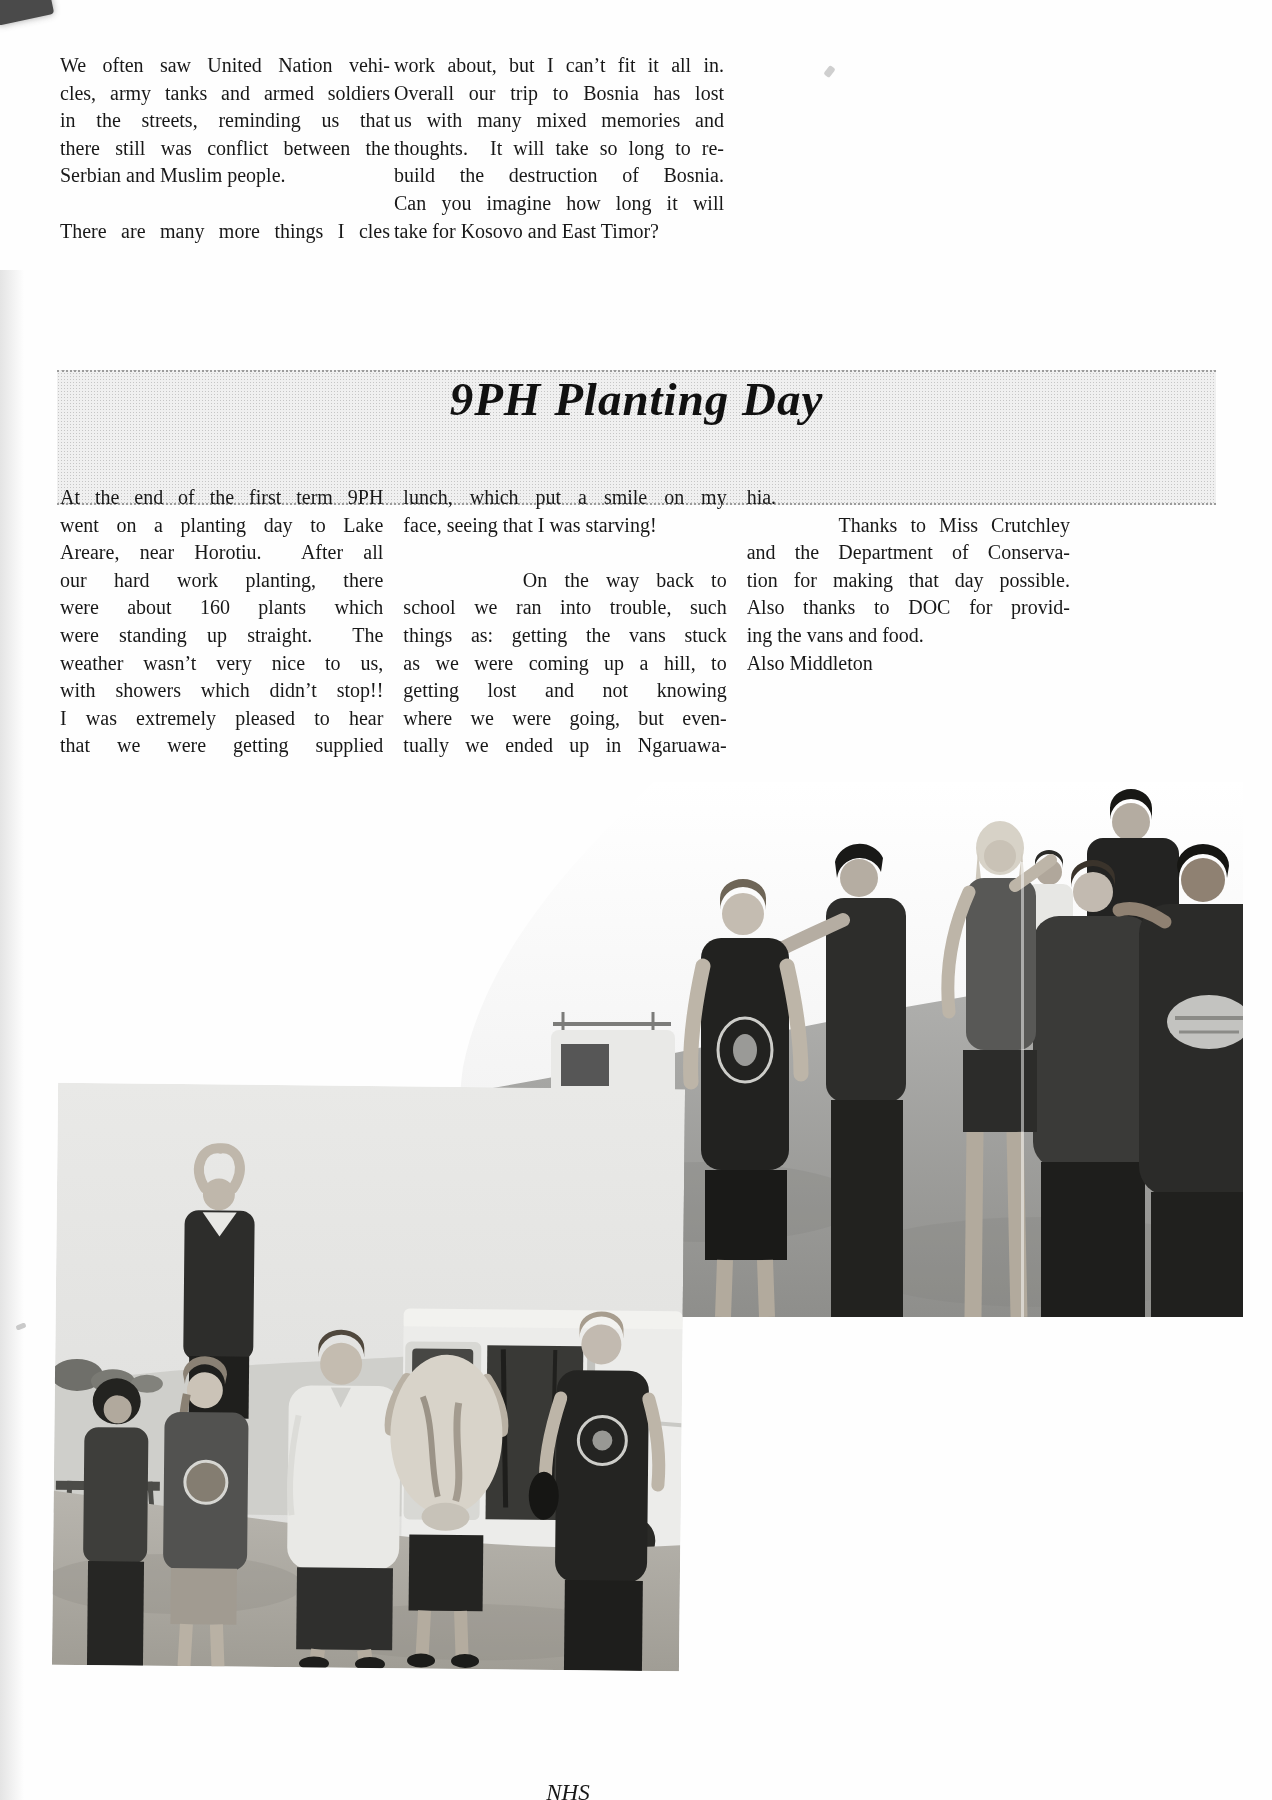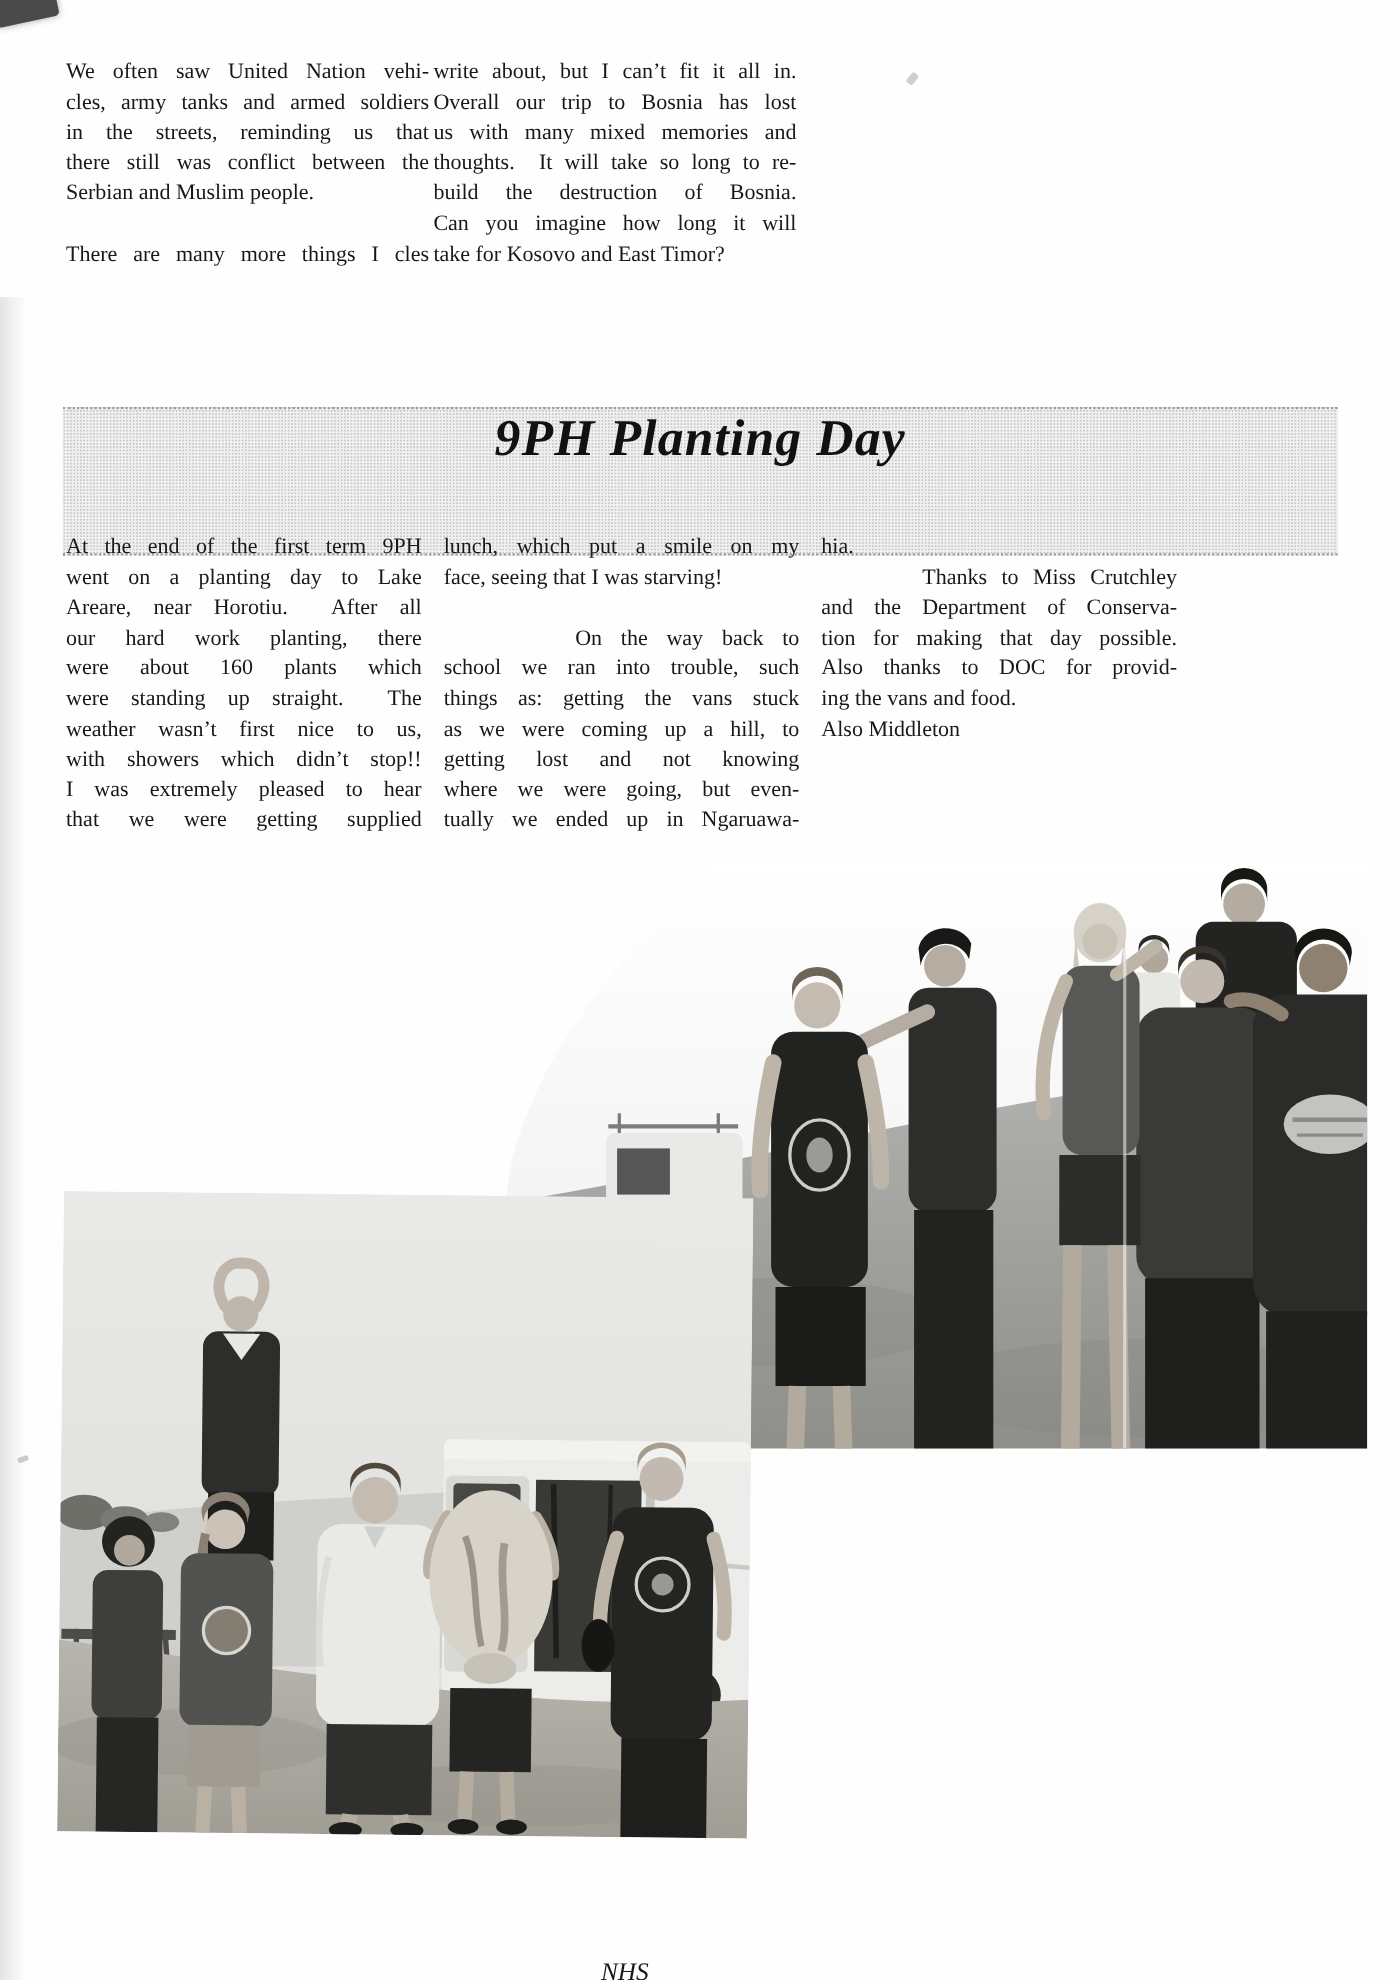"write about, but I can’t" div.ln { text: write -> work }
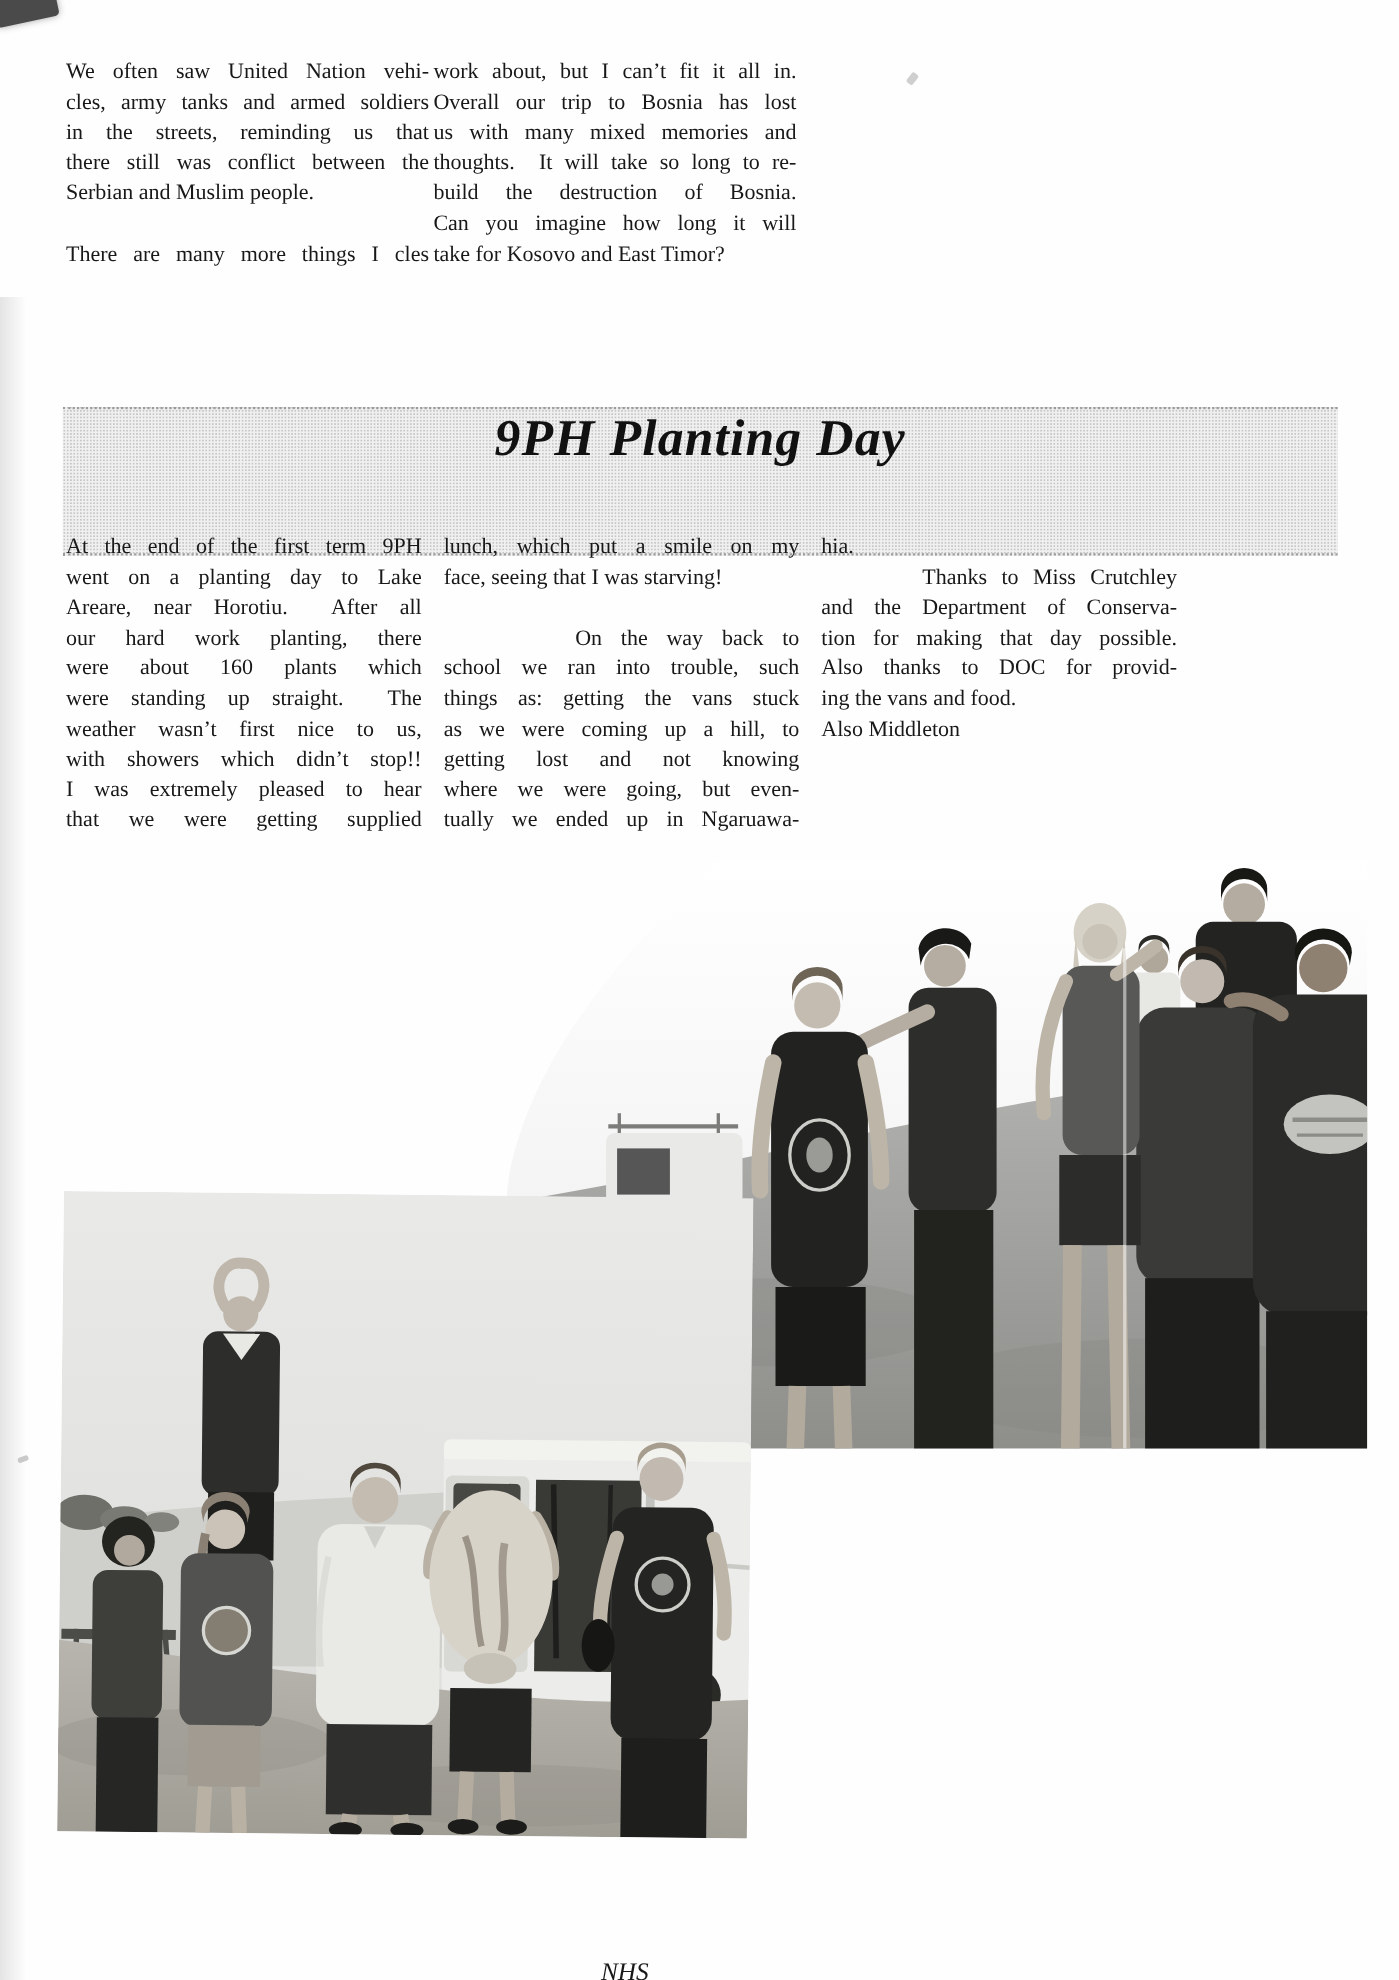"At the end of the" .main-article { justify-content: none -> flex-end }
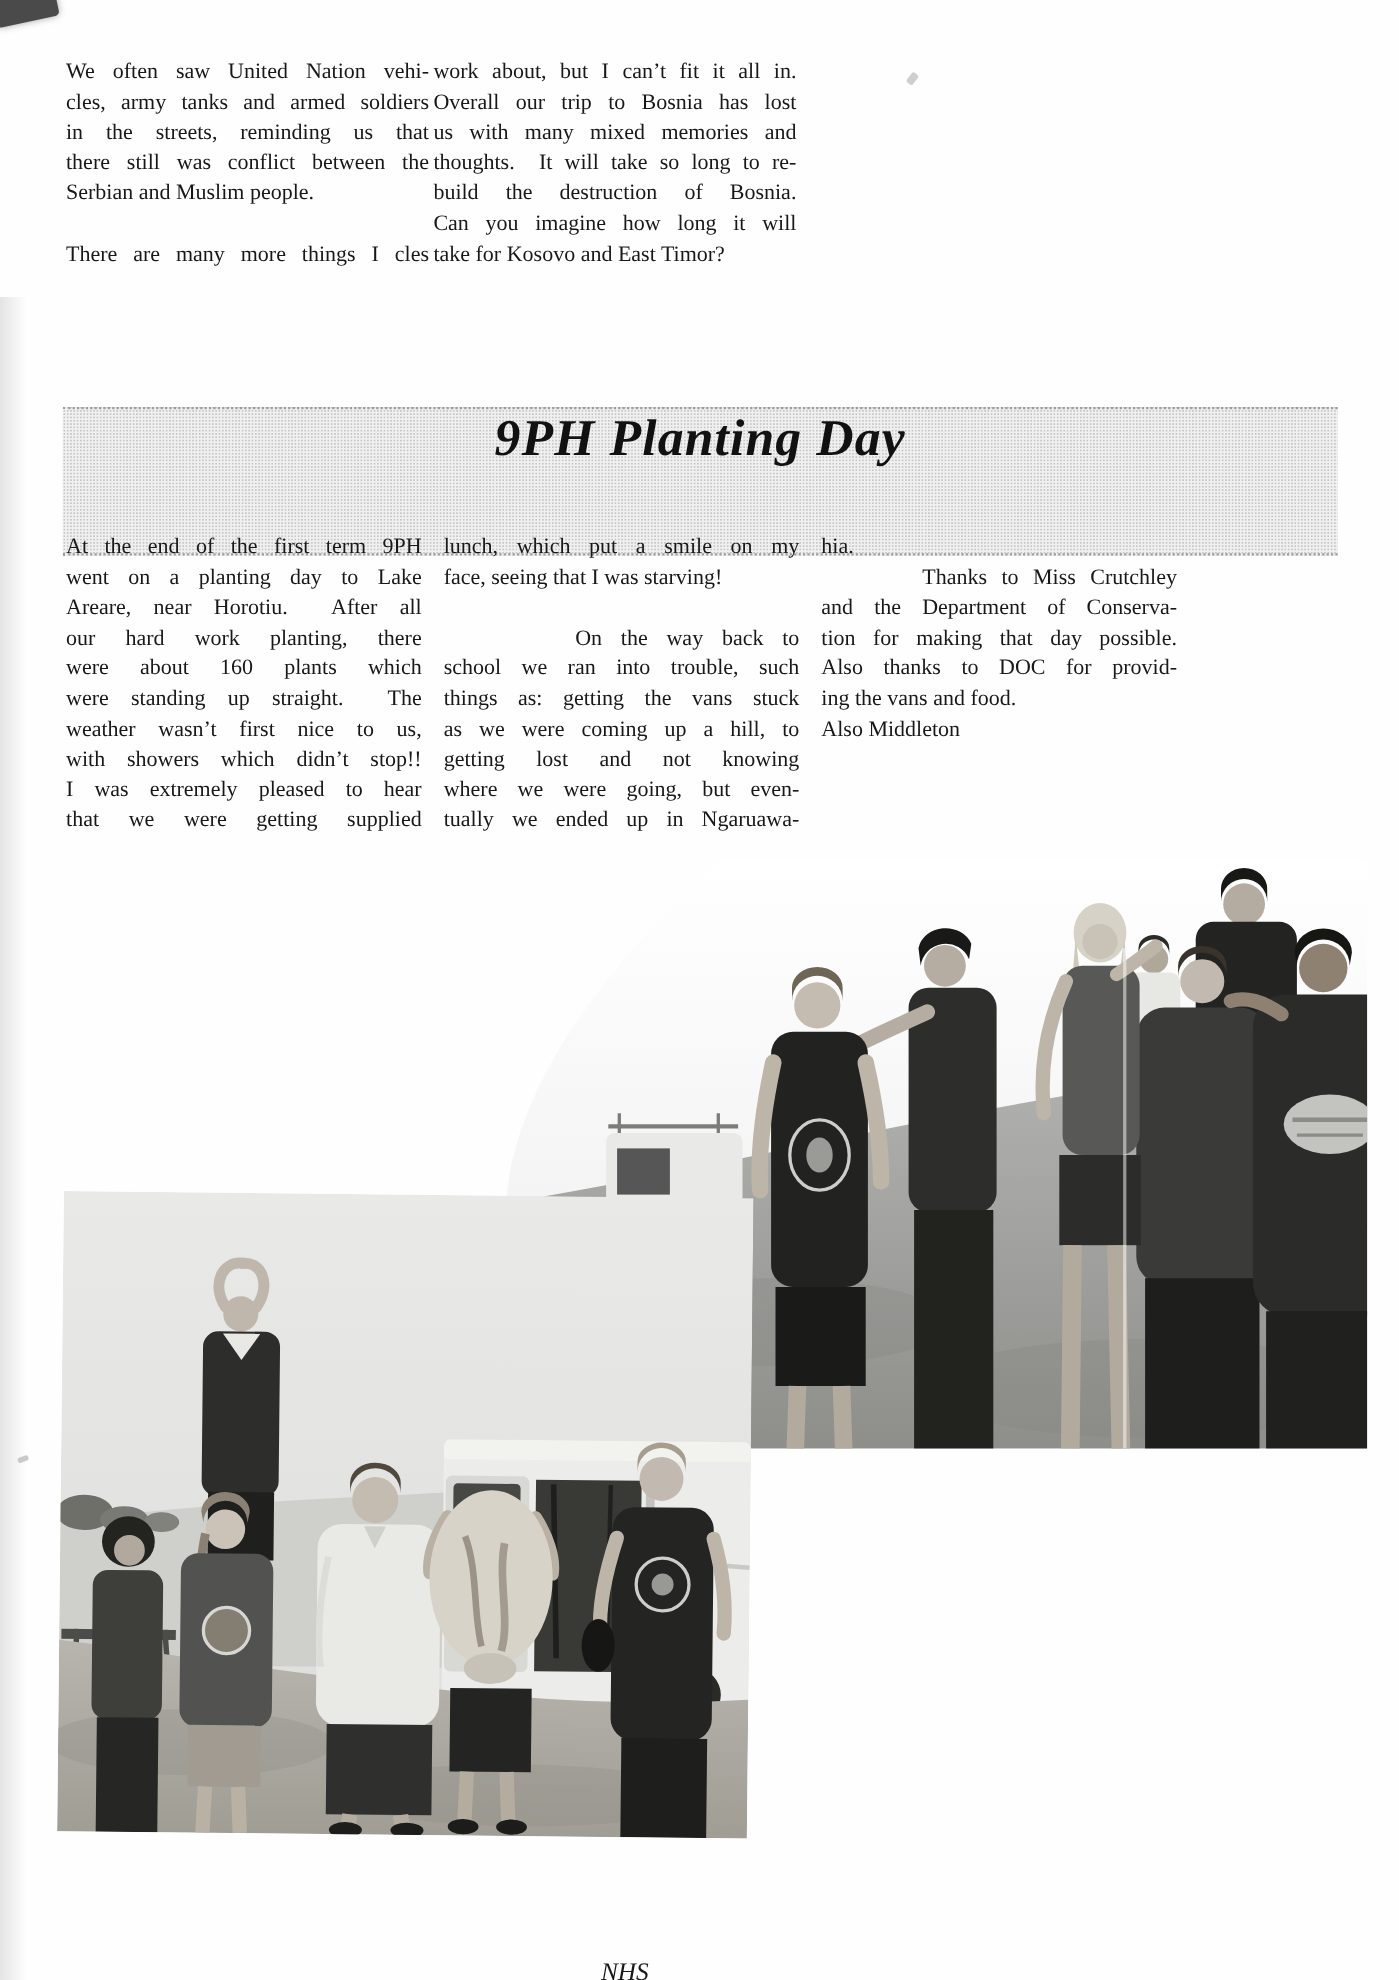"weather wasn’t first nice to" div.ln { text: first -> very }
